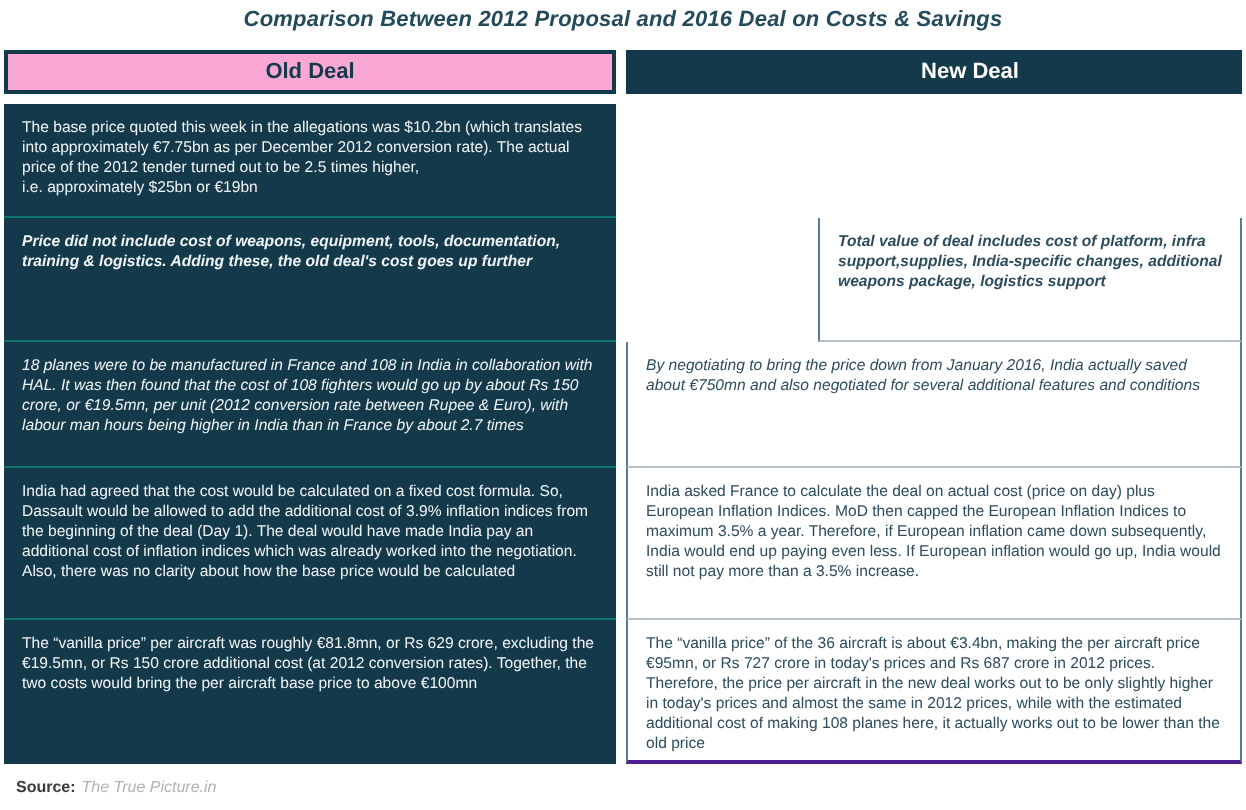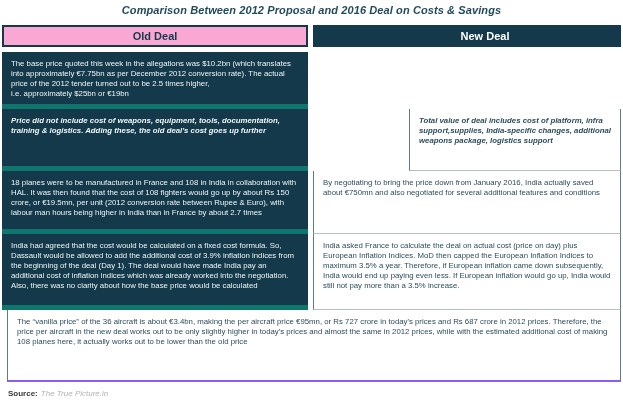"The base price quoted this" .cell-old { border-bottom: 5px solid #0f766e -> 1px solid #0f766e }
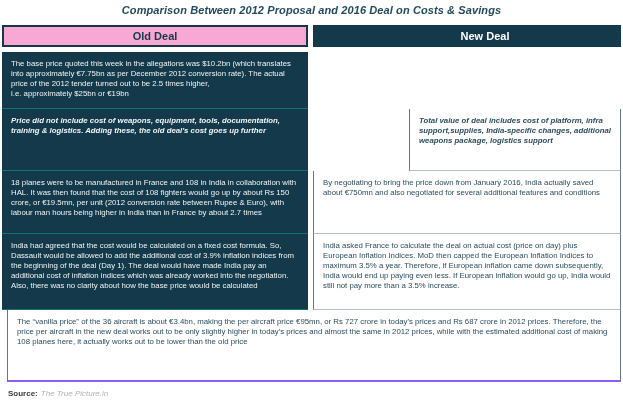"18 planes were to be" .cmp-row.r3 { font-style: none -> italic }
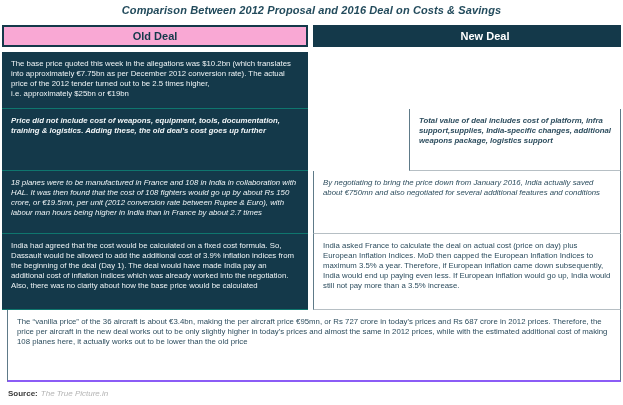"The “vanilla price” per aircraft" div.cell { html: none -> <div>The “vanilla price” per aircraft was roughly €81.8mn, or Rs 629 crore, excluding the €19.5mn, or Rs 150 crore additional cost (at 2012 conversion rates). Together, the two costs would bring the per aircraft base price to above €100mn</div> }
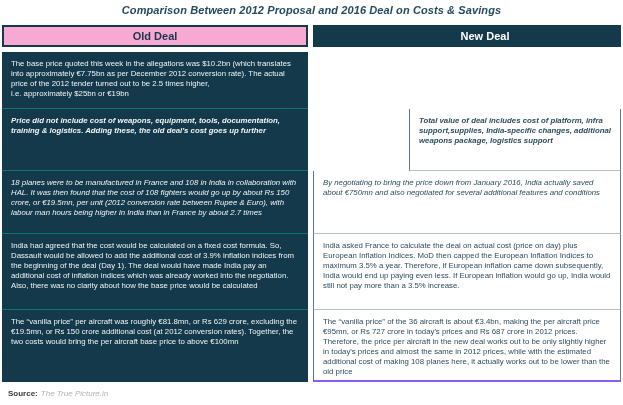"The “vanilla price” of the" .cmp-row.r5 .cell-new { border-bottom: 2px solid #8b5cf6 -> 2px solid #4c1d95 }
